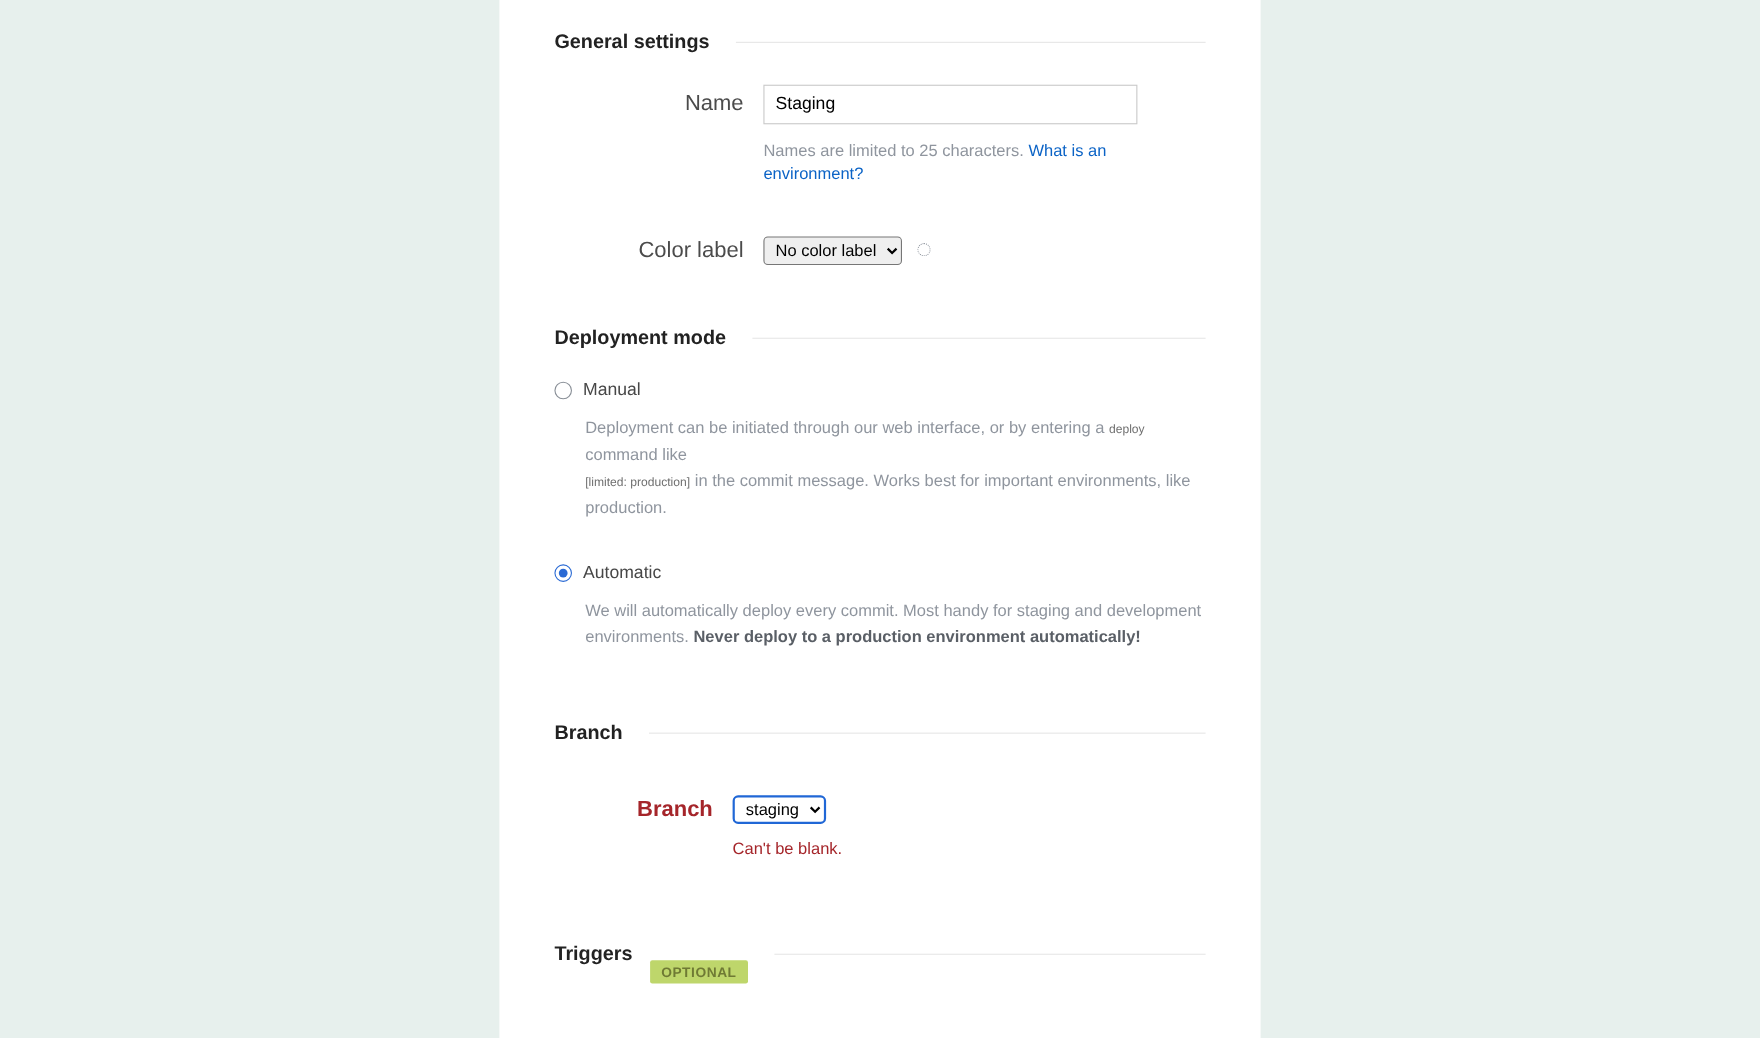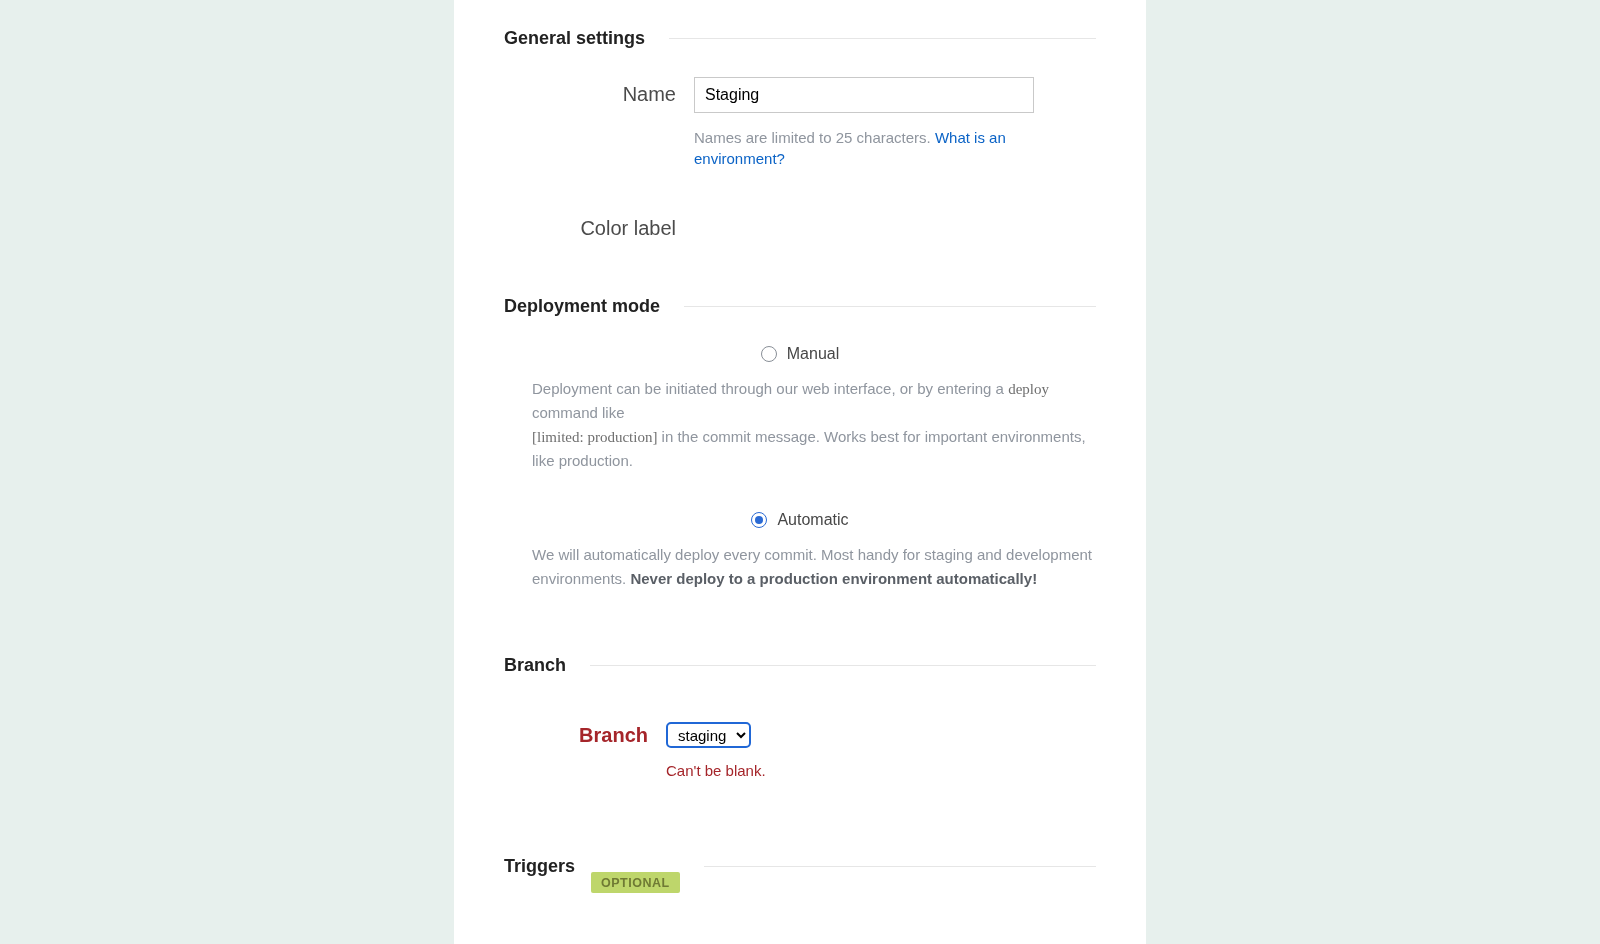"No color label" div.fld { html: none -> <div> <select> <option>No color label</option> </select> <span></span> </div> }
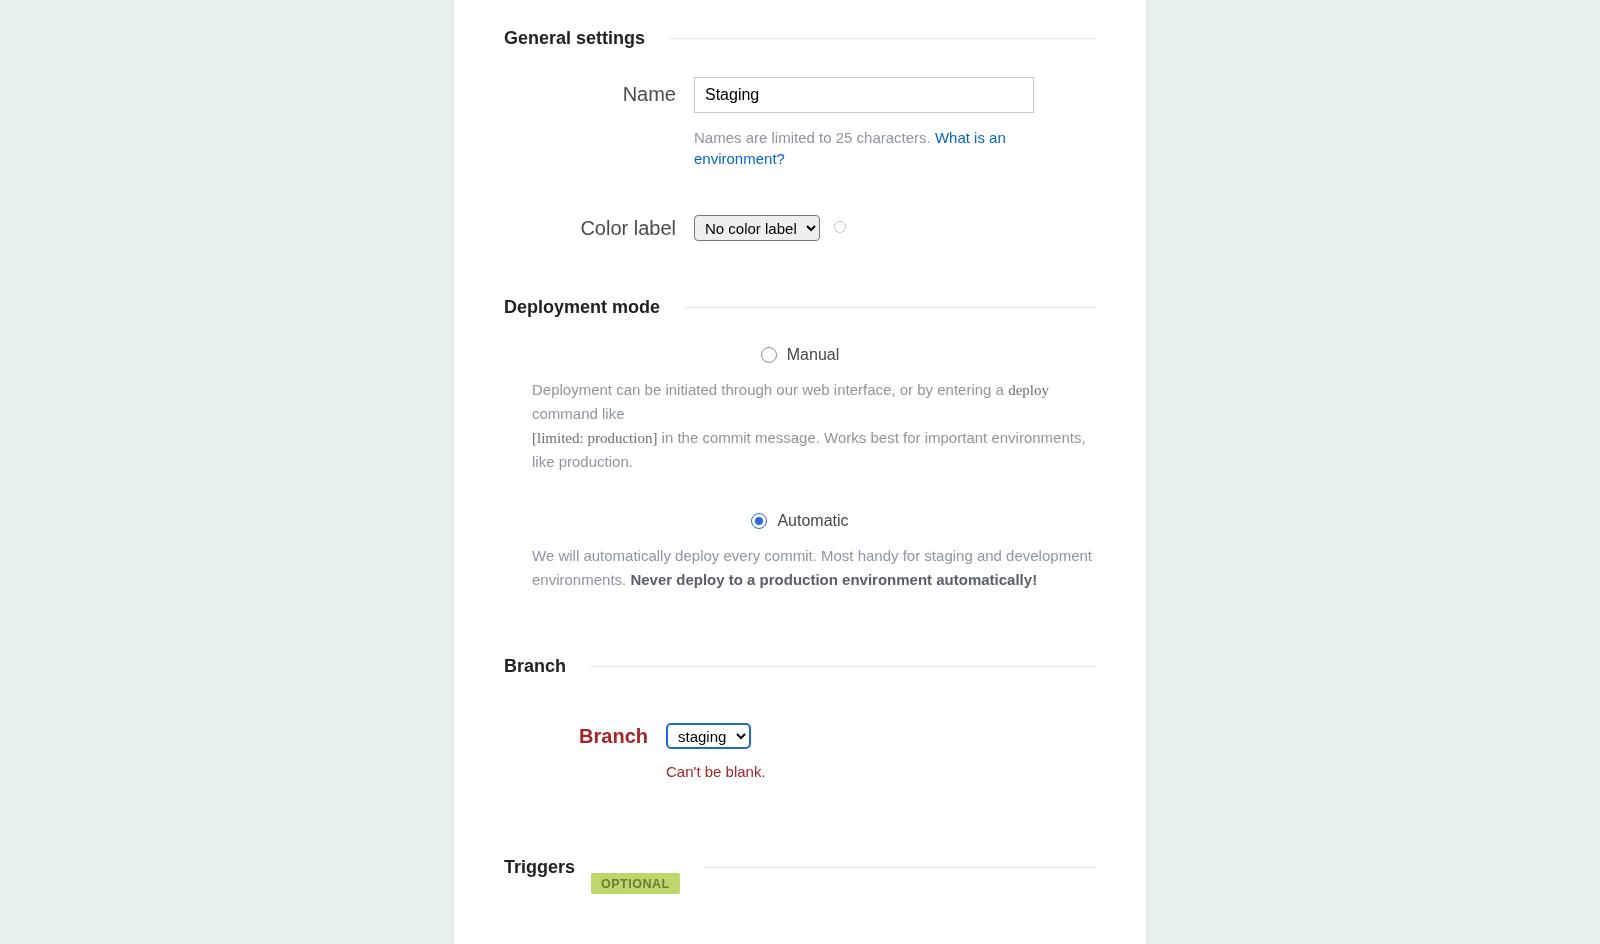"Manual" .radio-block .row { justify-content: center -> none }
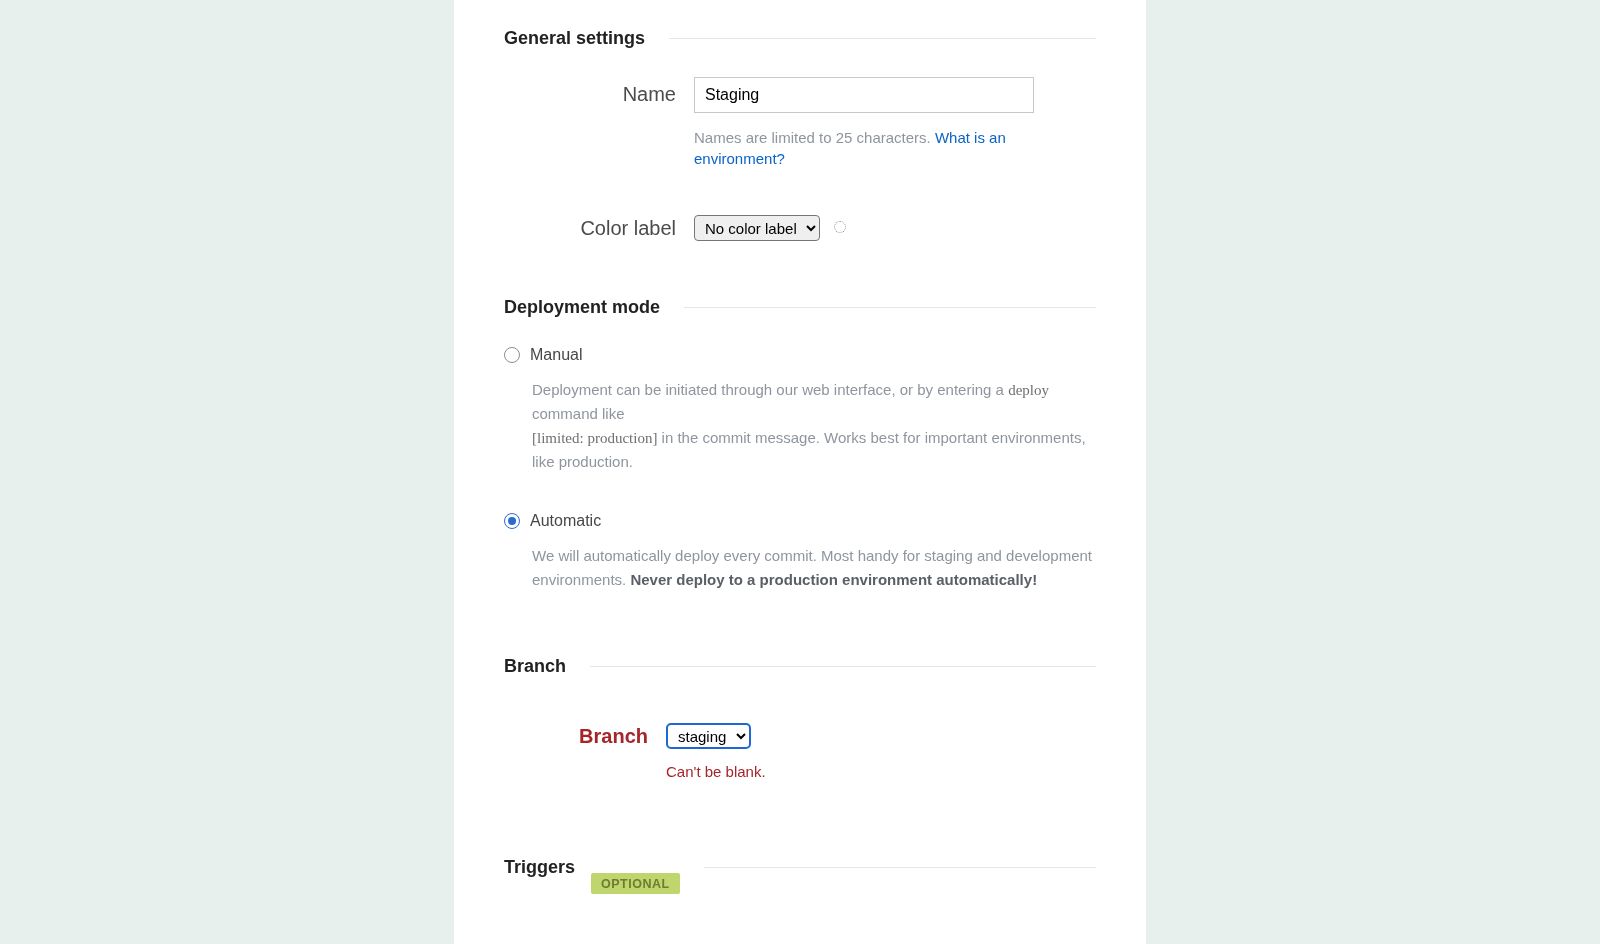"deploy" code.inline { font-family: Liberation Serif, serif -> Liberation Sans, sans-serif; font-size: 15px -> 11px }
